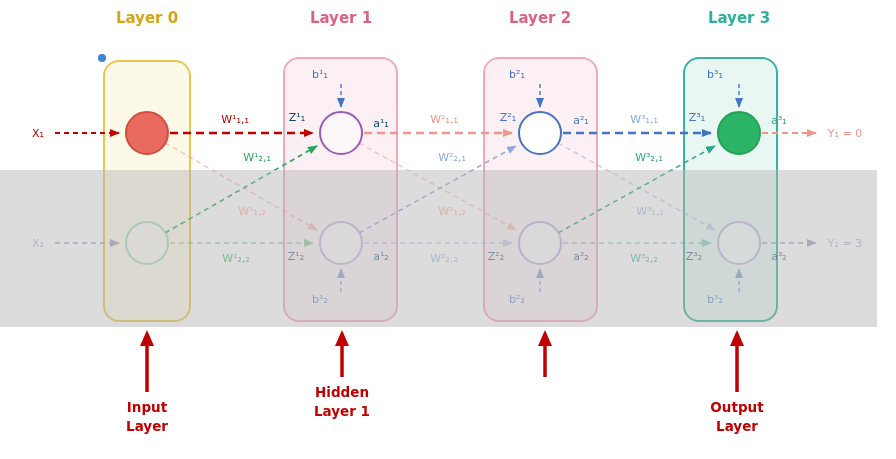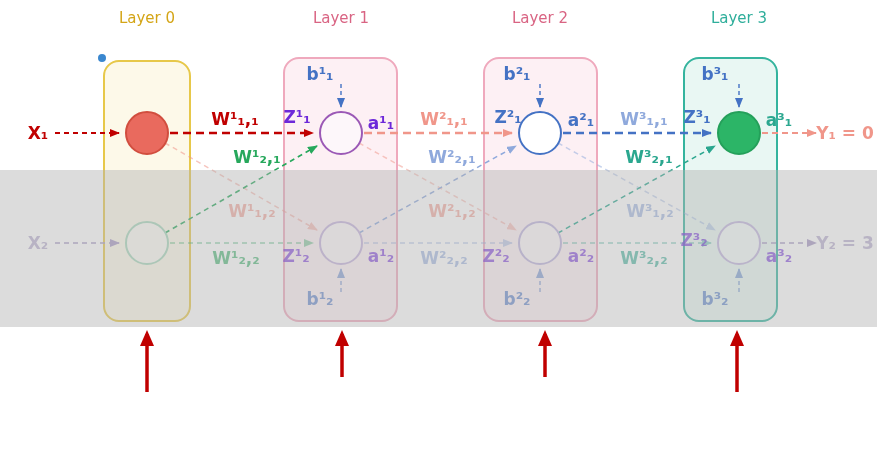"Layer 0" .layer-title { font-weight: normal -> bold }
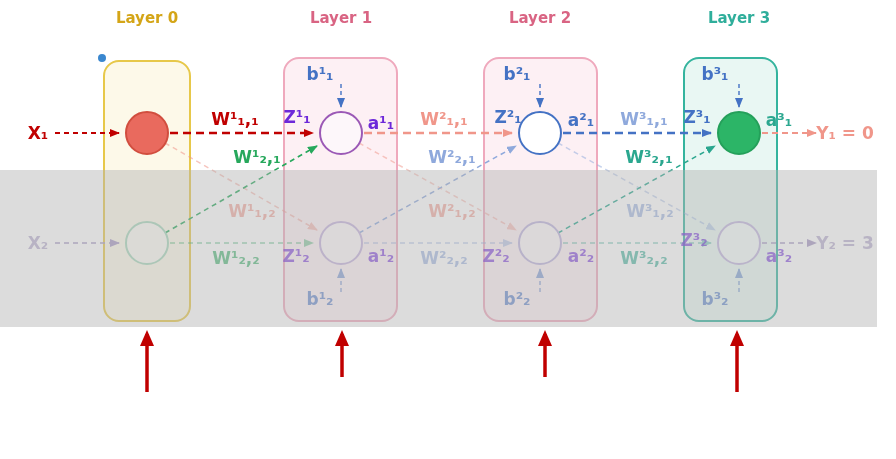"b¹₁" .lbl { font-size: 17px -> 11px; font-weight: bold -> normal }
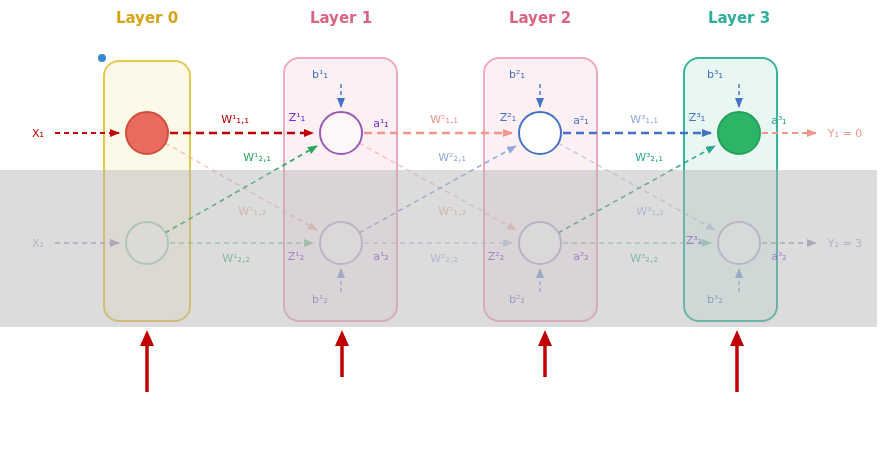"Z¹₁" .c-purple { color: #6d28d9 -> #0c4a6e }
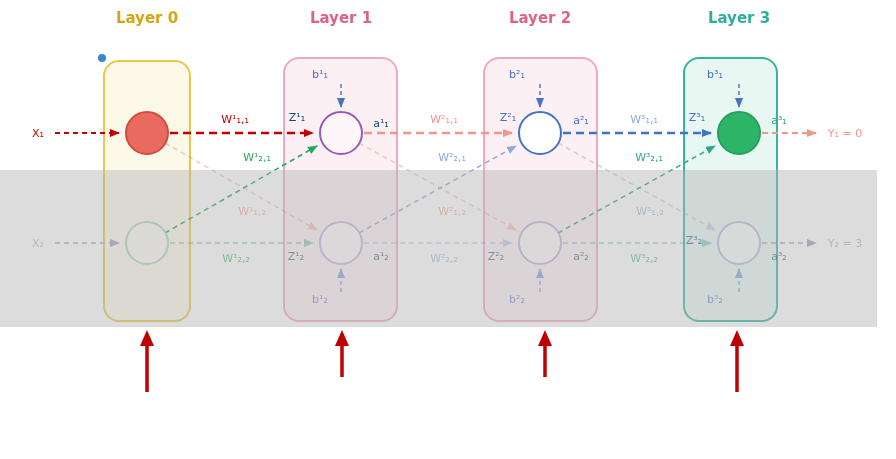"Z³₂" div.lbl { top: 240px -> 256px }
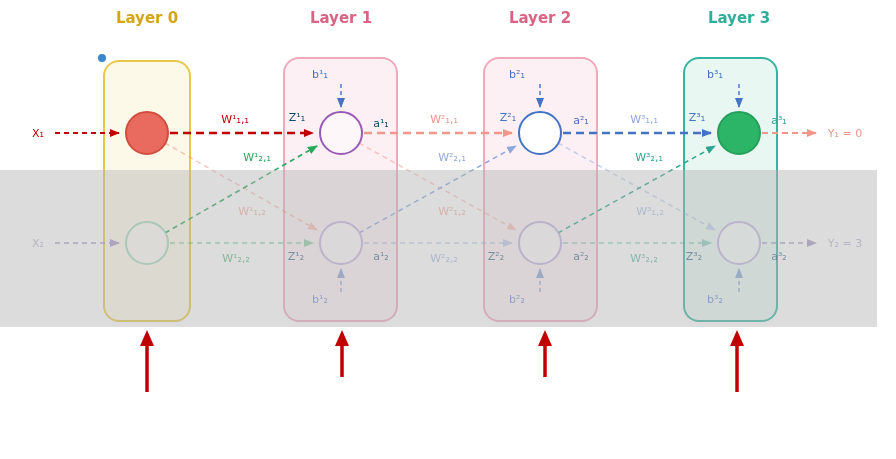"Hidden Layer 1" div.annot { html: none -> <div>Hidden Layer 1</div> }
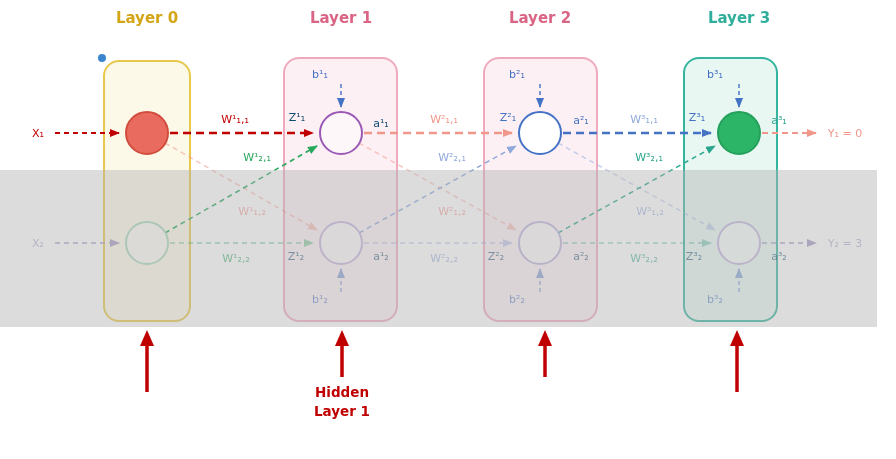"Input Layer" div.annot { html: none -> <div>Input Layer</div> }
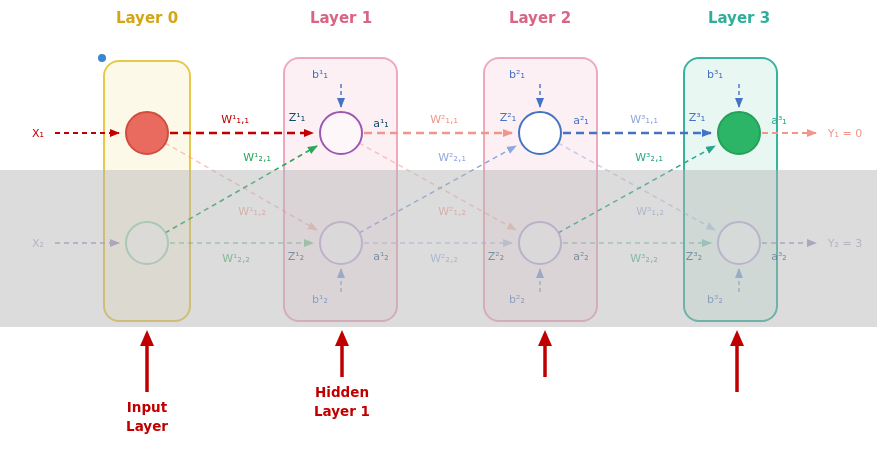"Output Layer" div.annot { html: none -> <div>Output Layer</div> }
